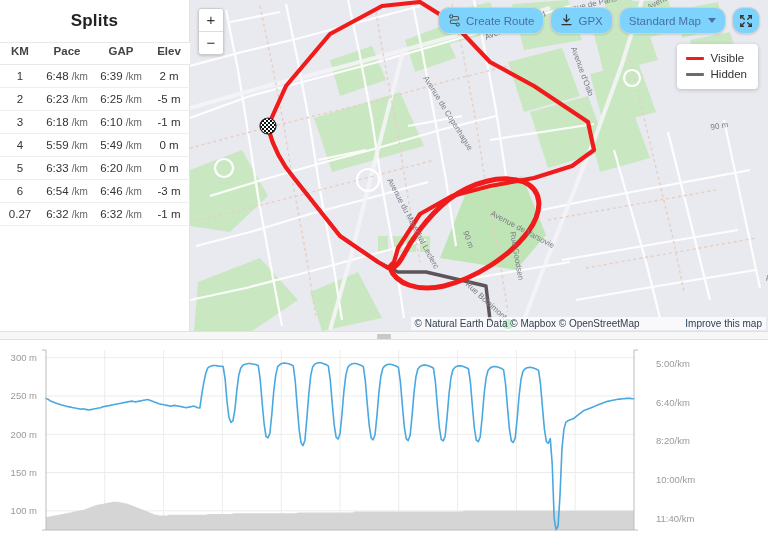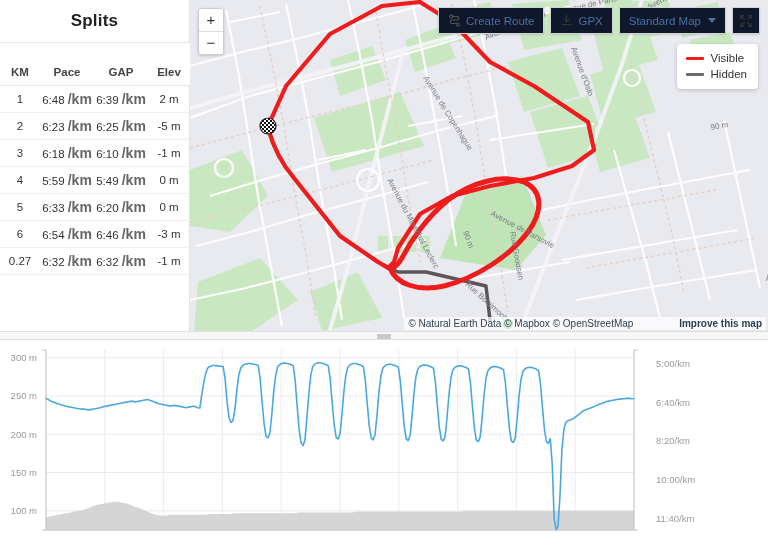"Create Route" .tb-btn { background: #0f172a -> #7dd3fc; border-radius: 1px -> 11px }
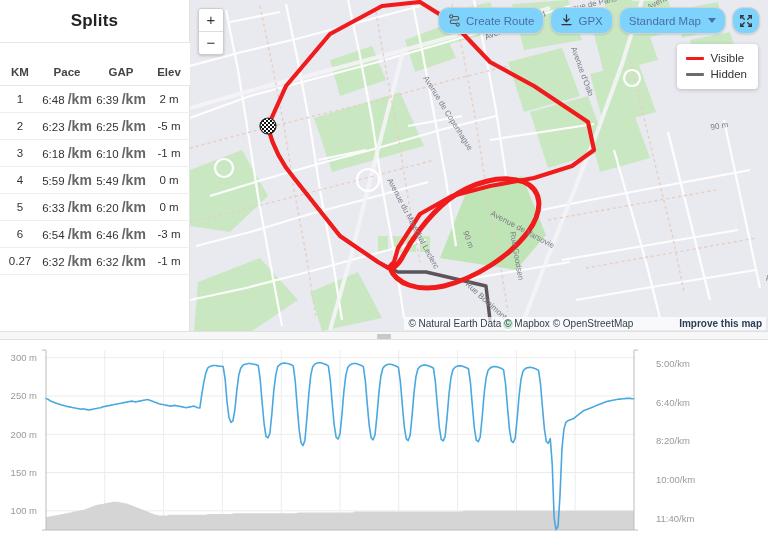"KM" #splits-table th { padding: 23px 0 7px 0 -> 2px 0 7px 0 }
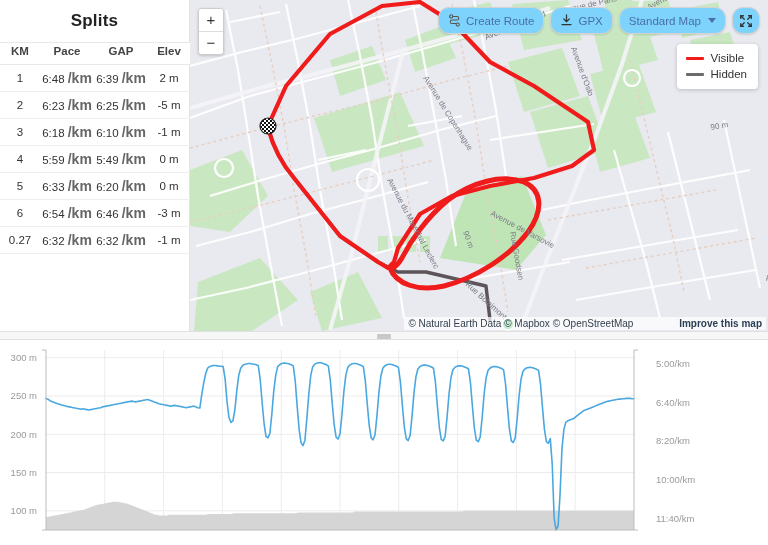"/km" .unit { font-size: 14px -> 10px; font-weight: bold -> none }
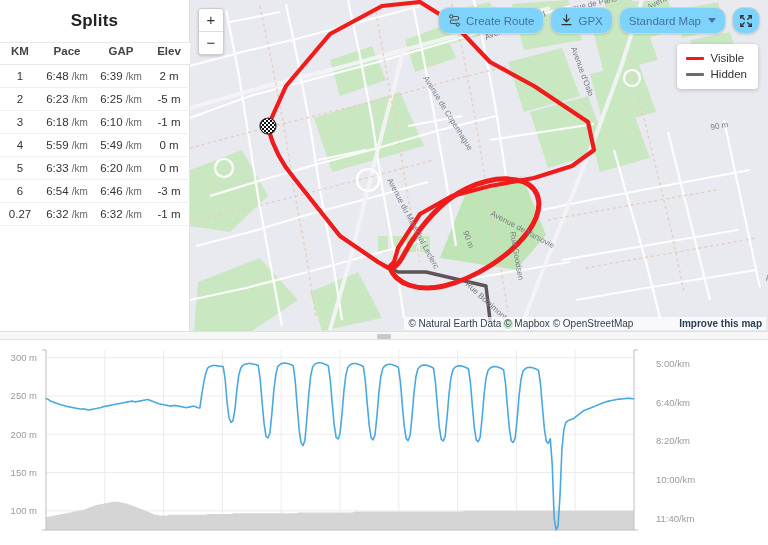"Improve this map" #map-attribution .attr-link { font-weight: bold -> normal }
